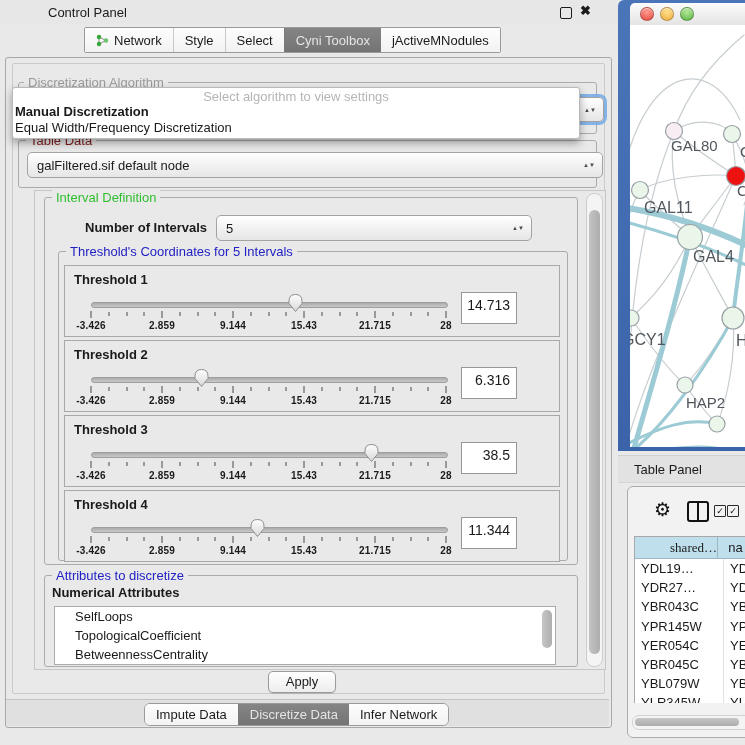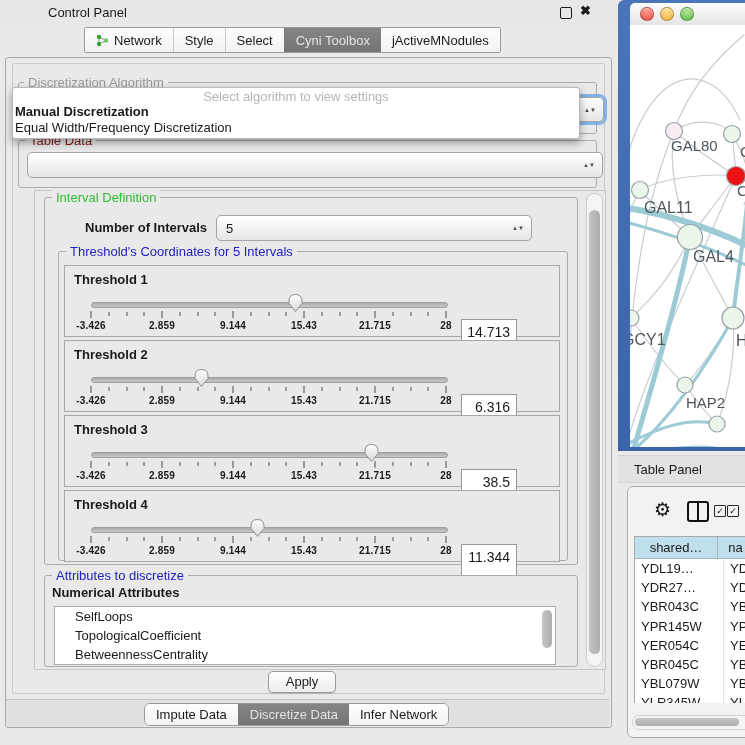"galFiltered.sif default node" span { html: none -> <span>galFiltered.sif default node</span> }
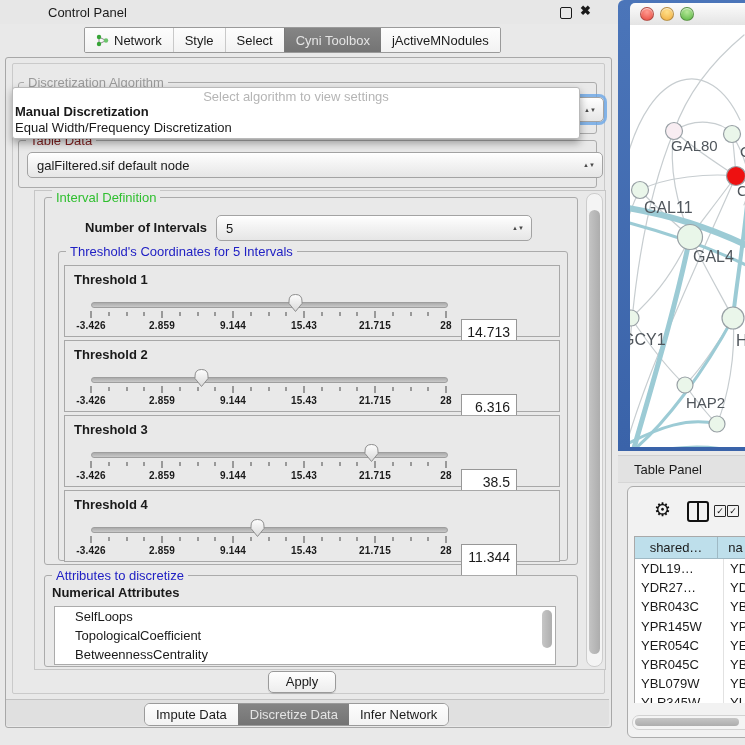"14.713" .vbox { margin-top: 27px -> none }
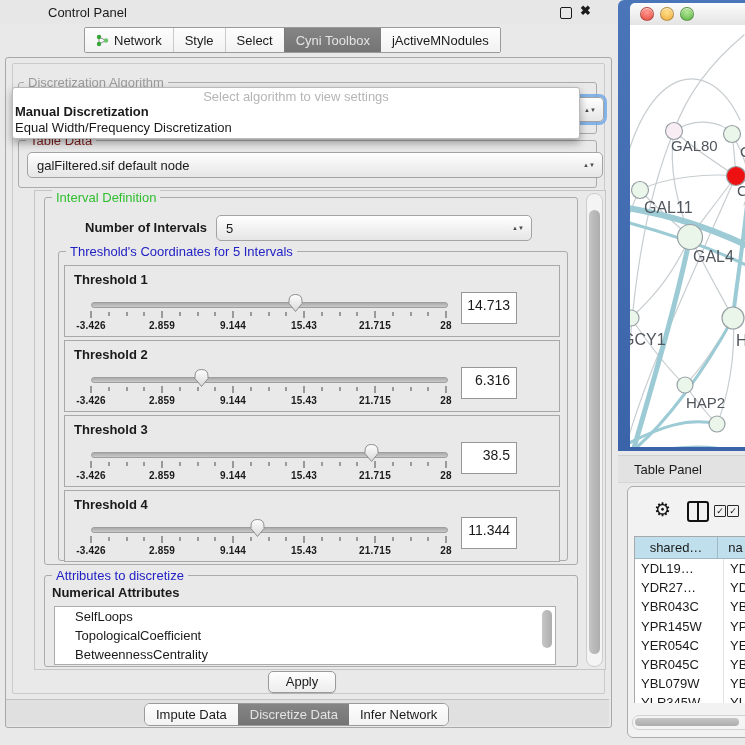"shared…" .hcell1 { font-family: none -> Liberation Serif, serif; text-align: center -> right }
